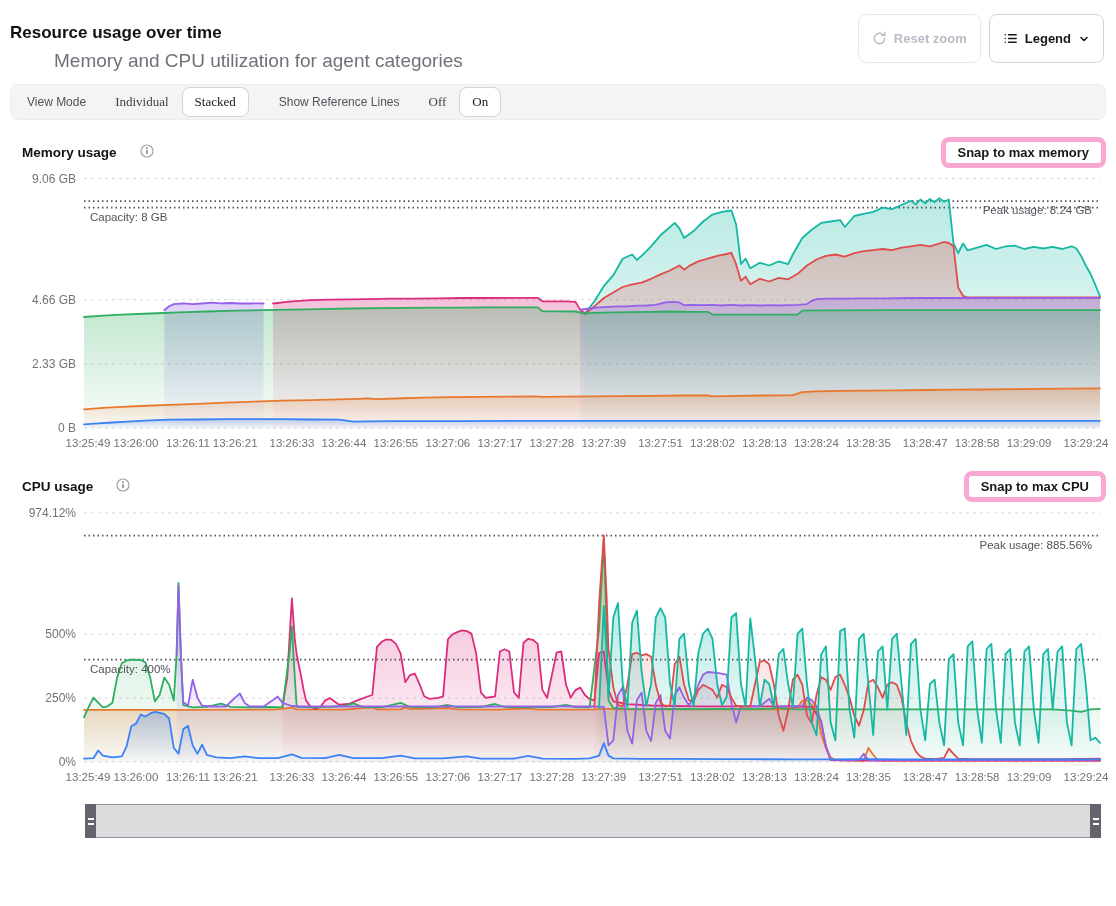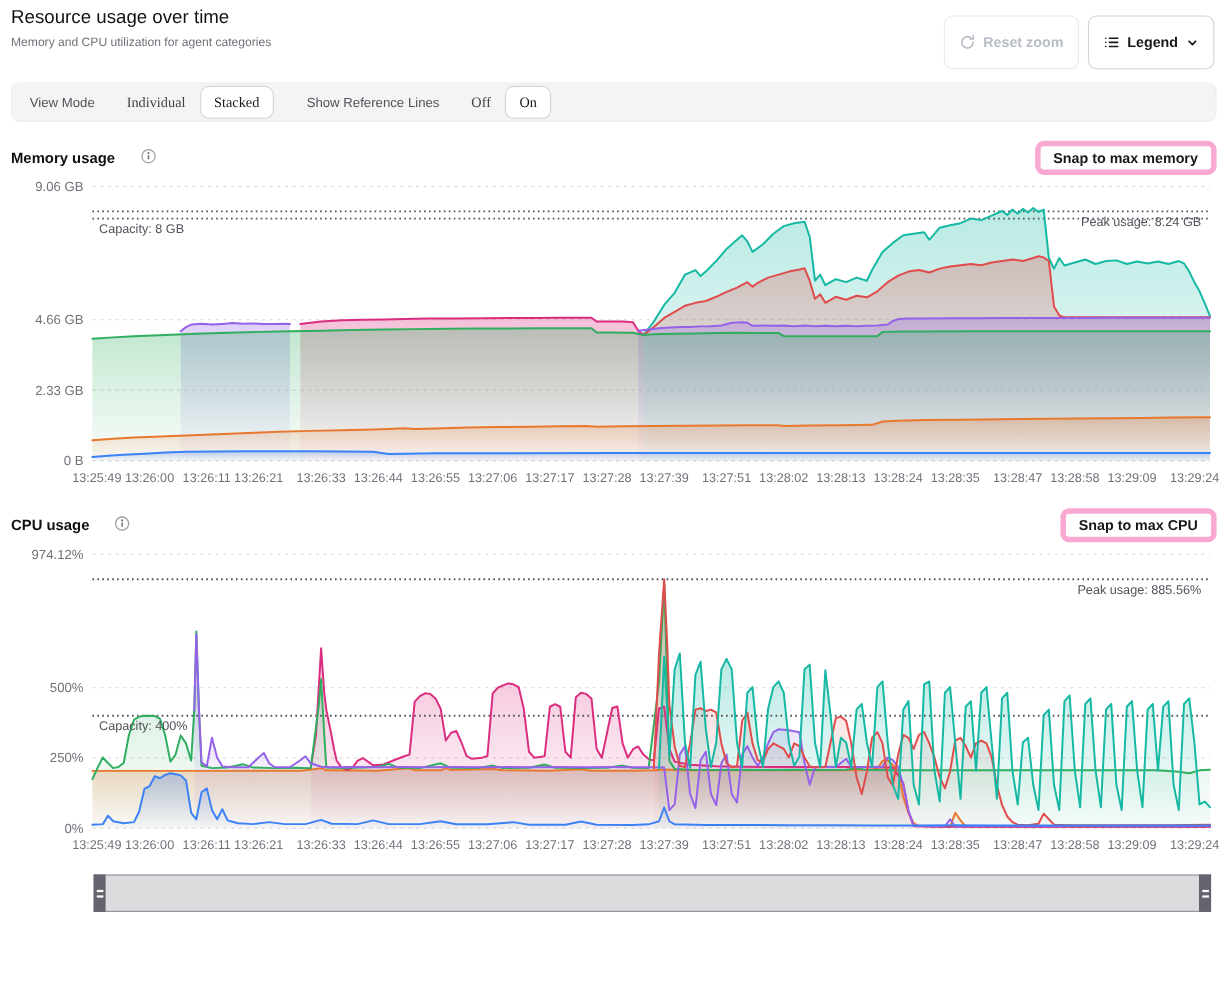"Resource usage over time" .hdr h1 { font-weight: 400 -> 700; margin: 0 0 7px -> 17px 0 7px }
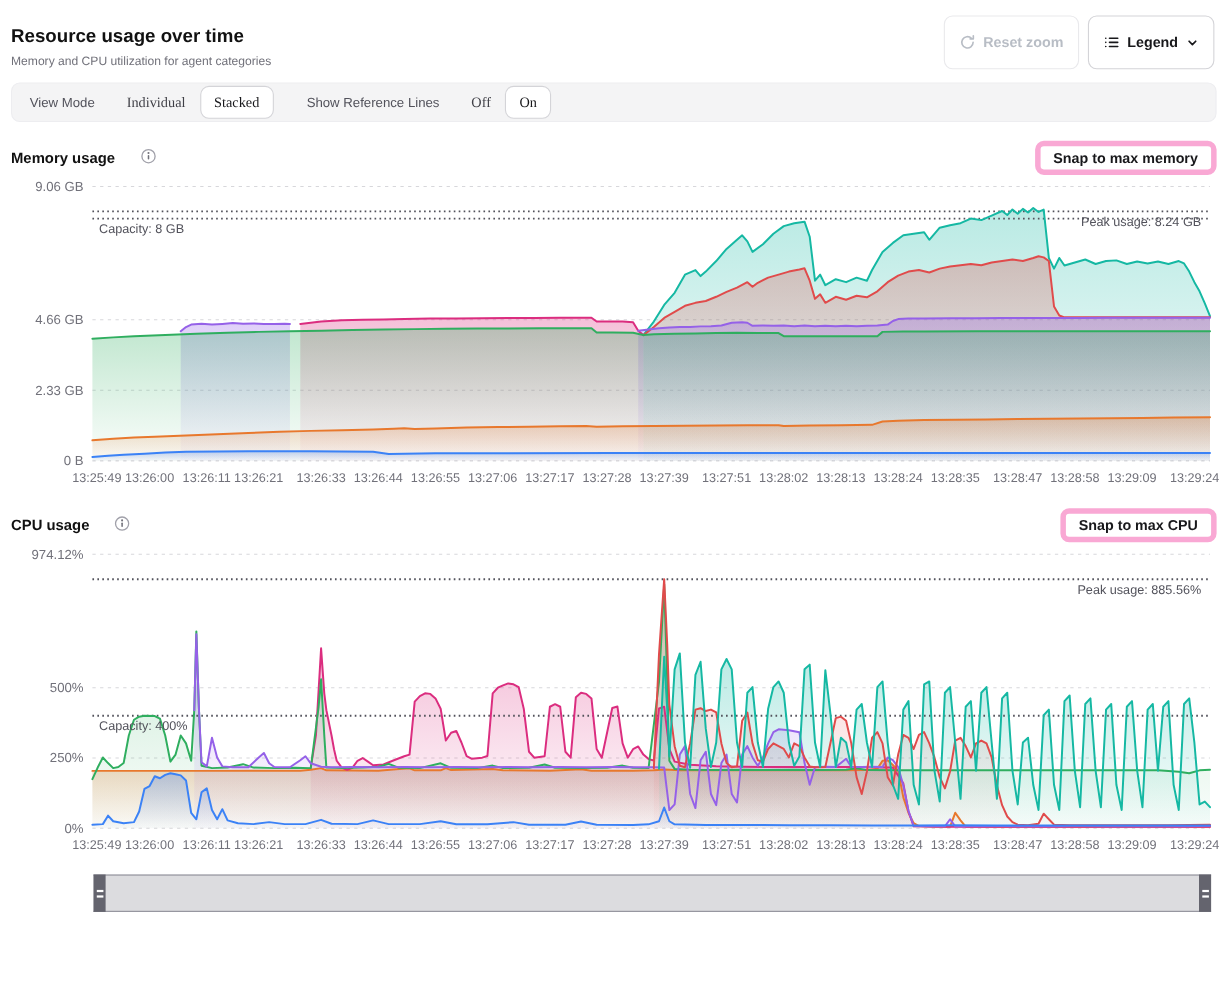"Memory and CPU utilization for" .sub { font-size: 11px -> 19px; margin-left: none -> 44px }
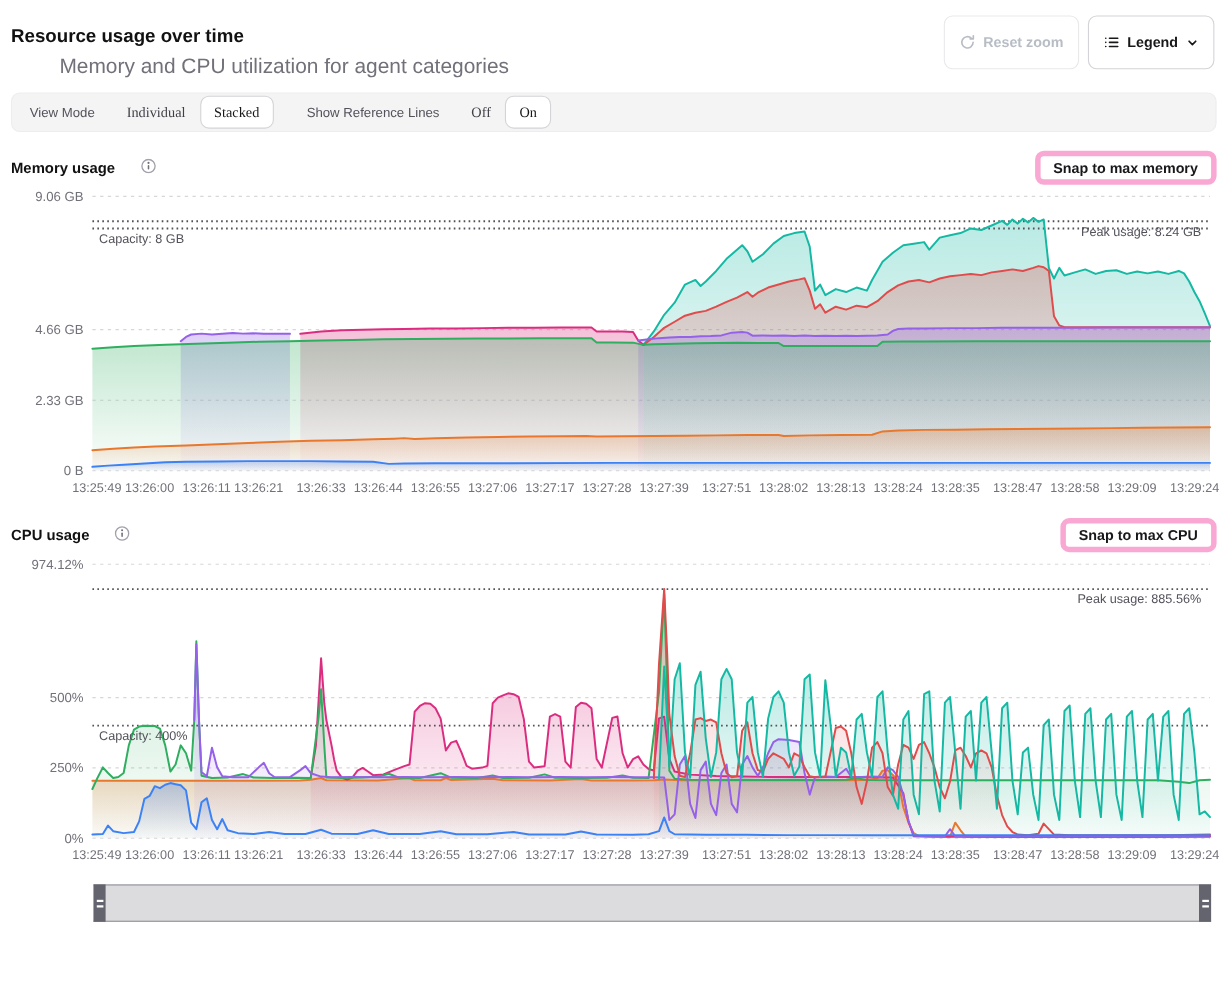"Memory usage" .sec-title { margin-left: none -> 12px }
